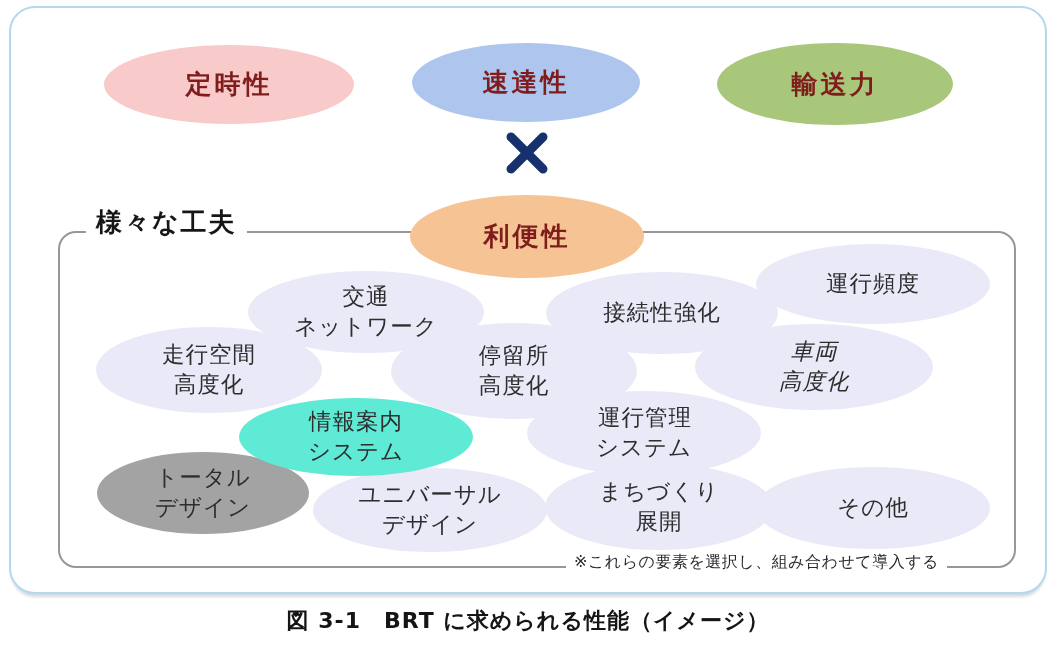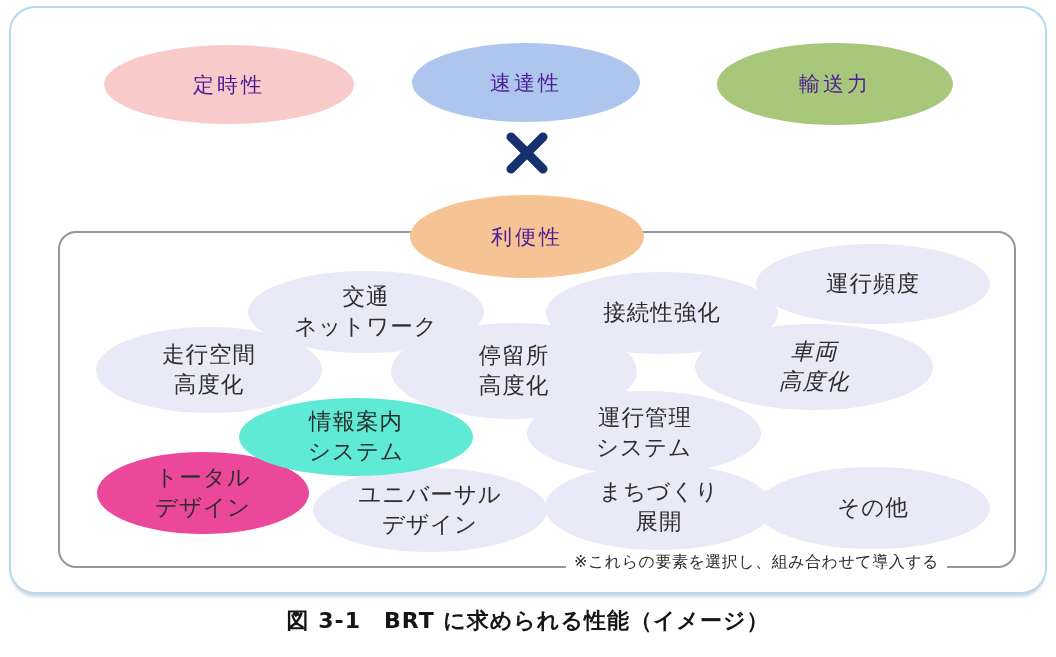"定時性" .top-bubble { color: #4c1d95 -> #7f1d1d; font-size: 21px -> 26px; font-weight: 400 -> 700 }
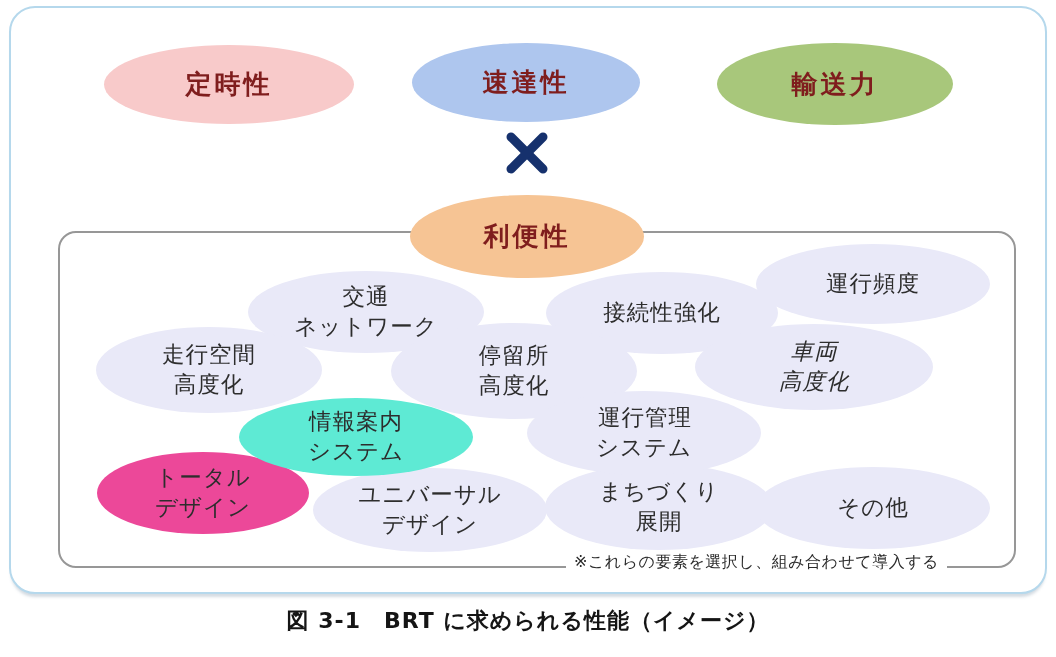"様々な工夫" div.inner-box-label { html: none -> <div>様々な工夫</div> }
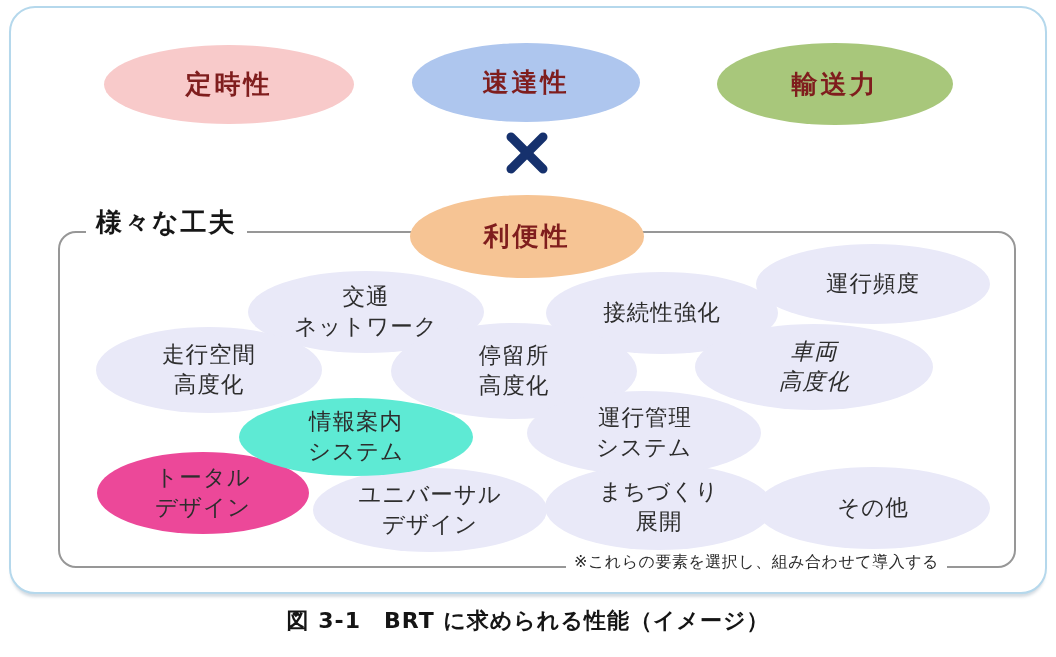"トータル" div.bubble { background-color: #ec4899 -> #a3a3a3 }
